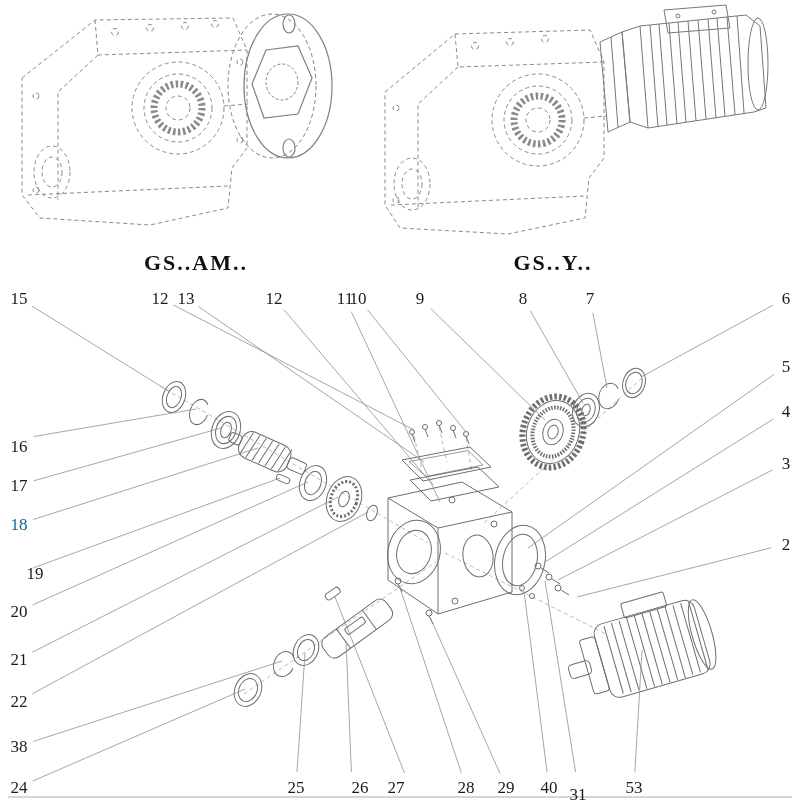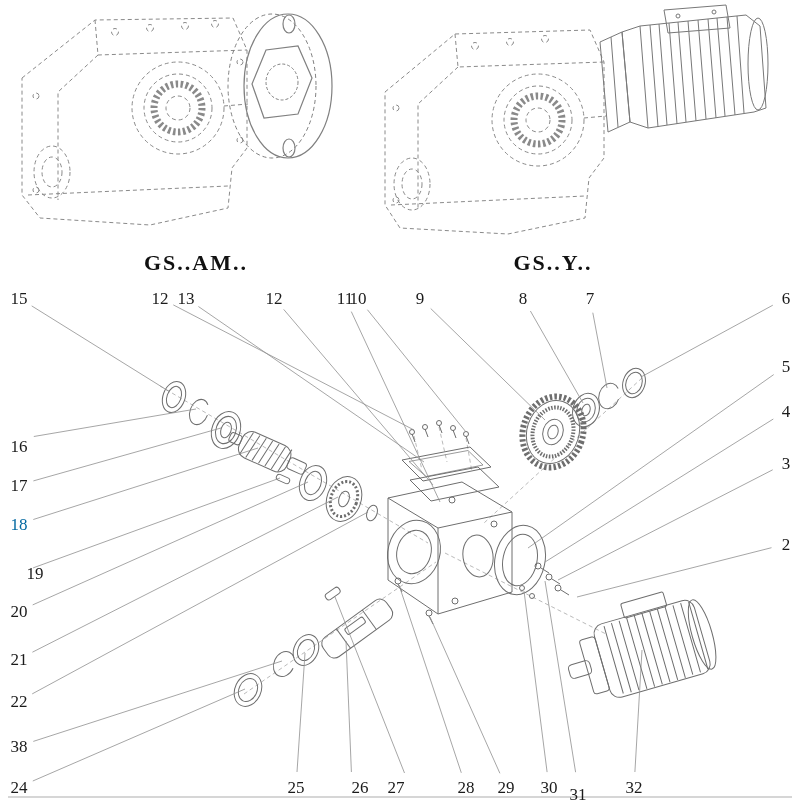"30" span.callout { text: 30 -> 40 }
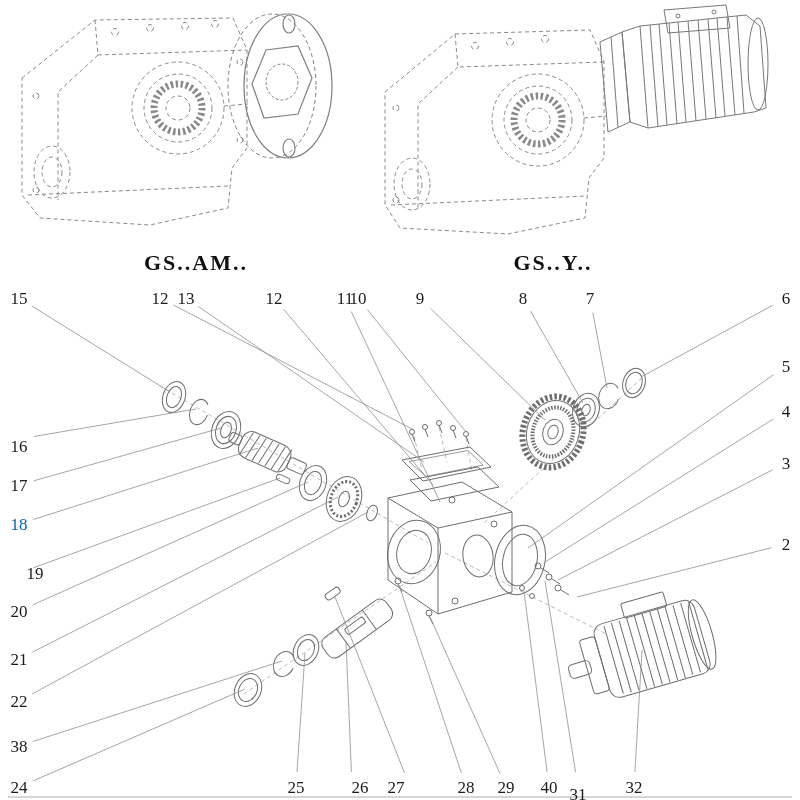"32" span.callout { text: 32 -> 53 }
